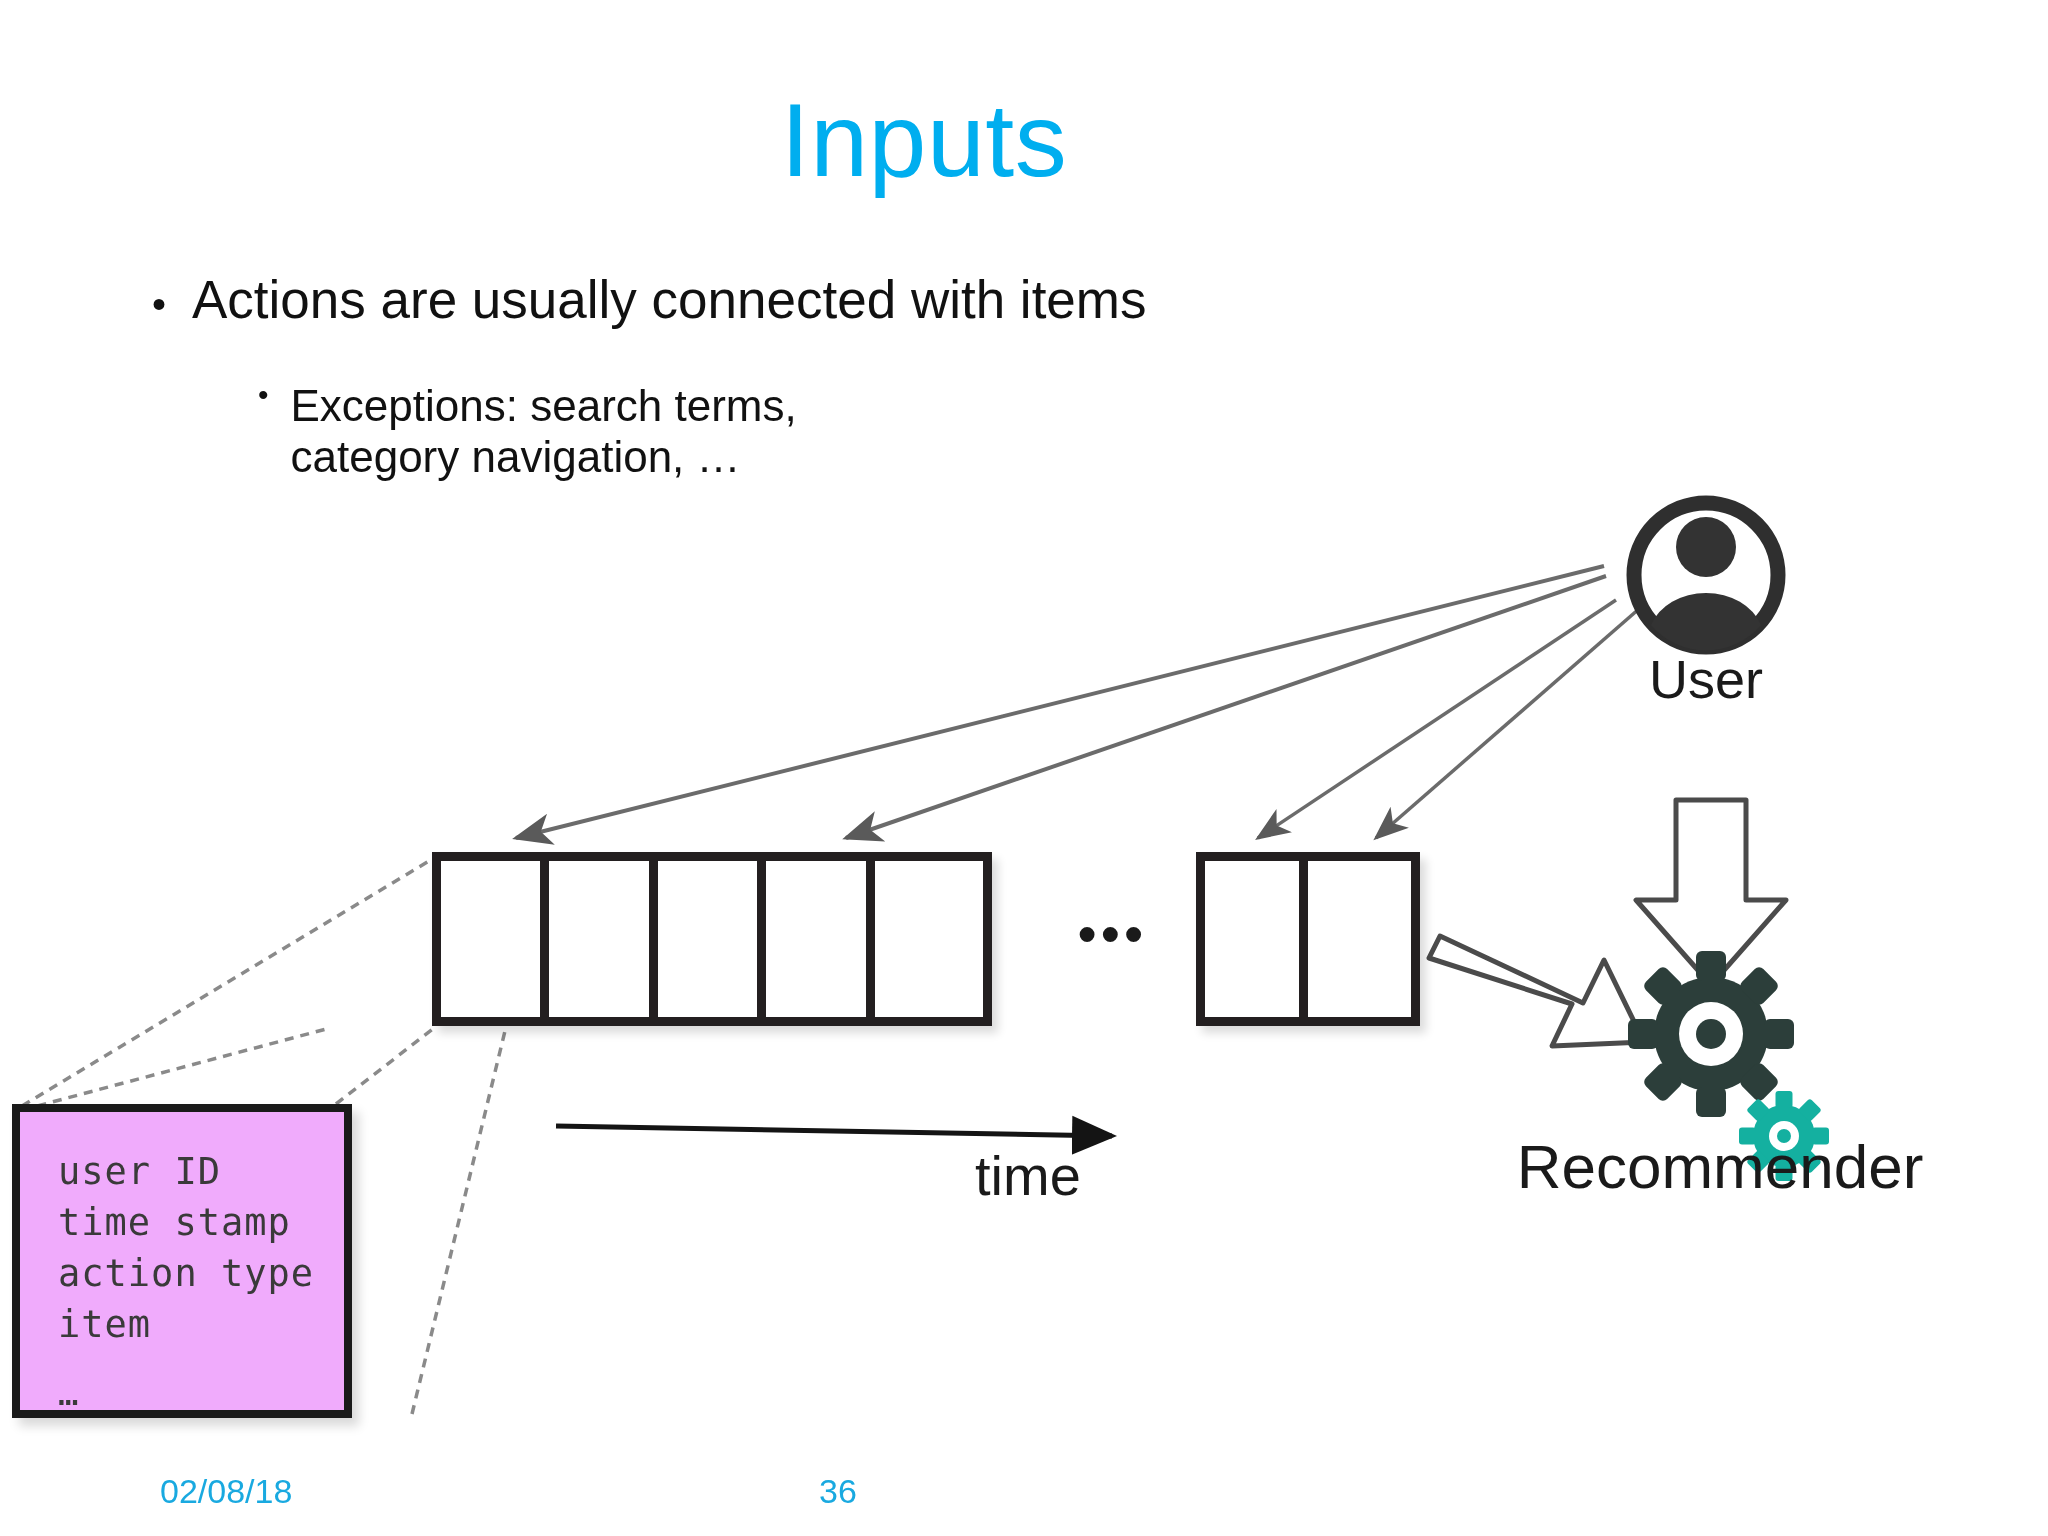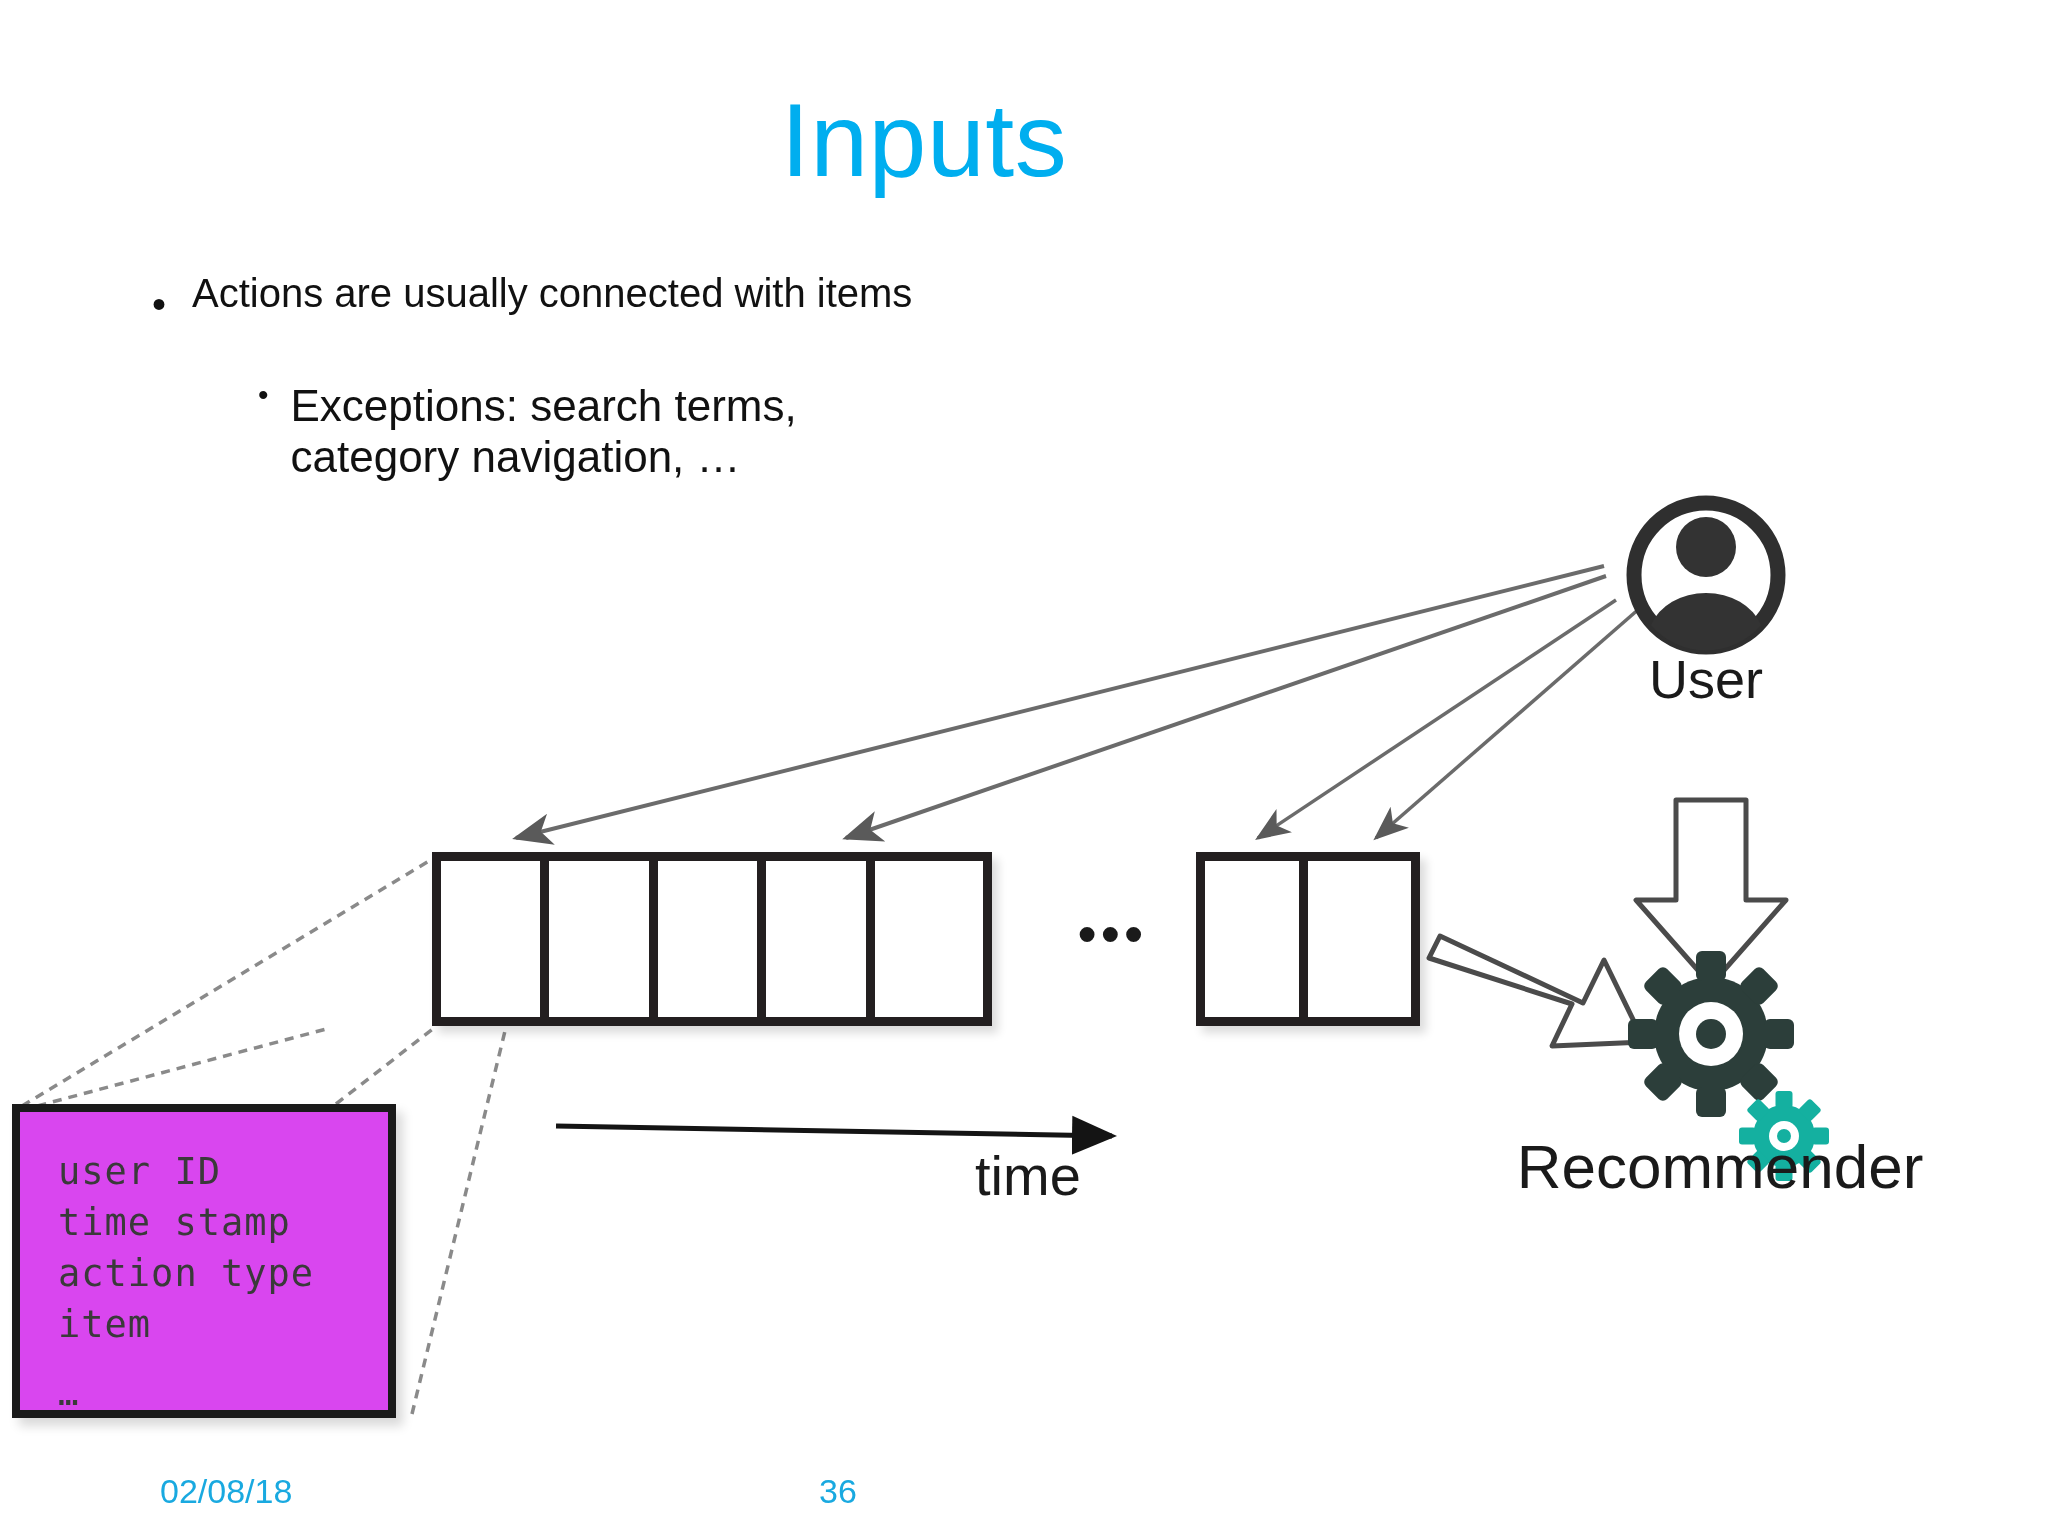"Actions are usually connected with" .bullet-l1 .text { font-size: 40px -> 53px }
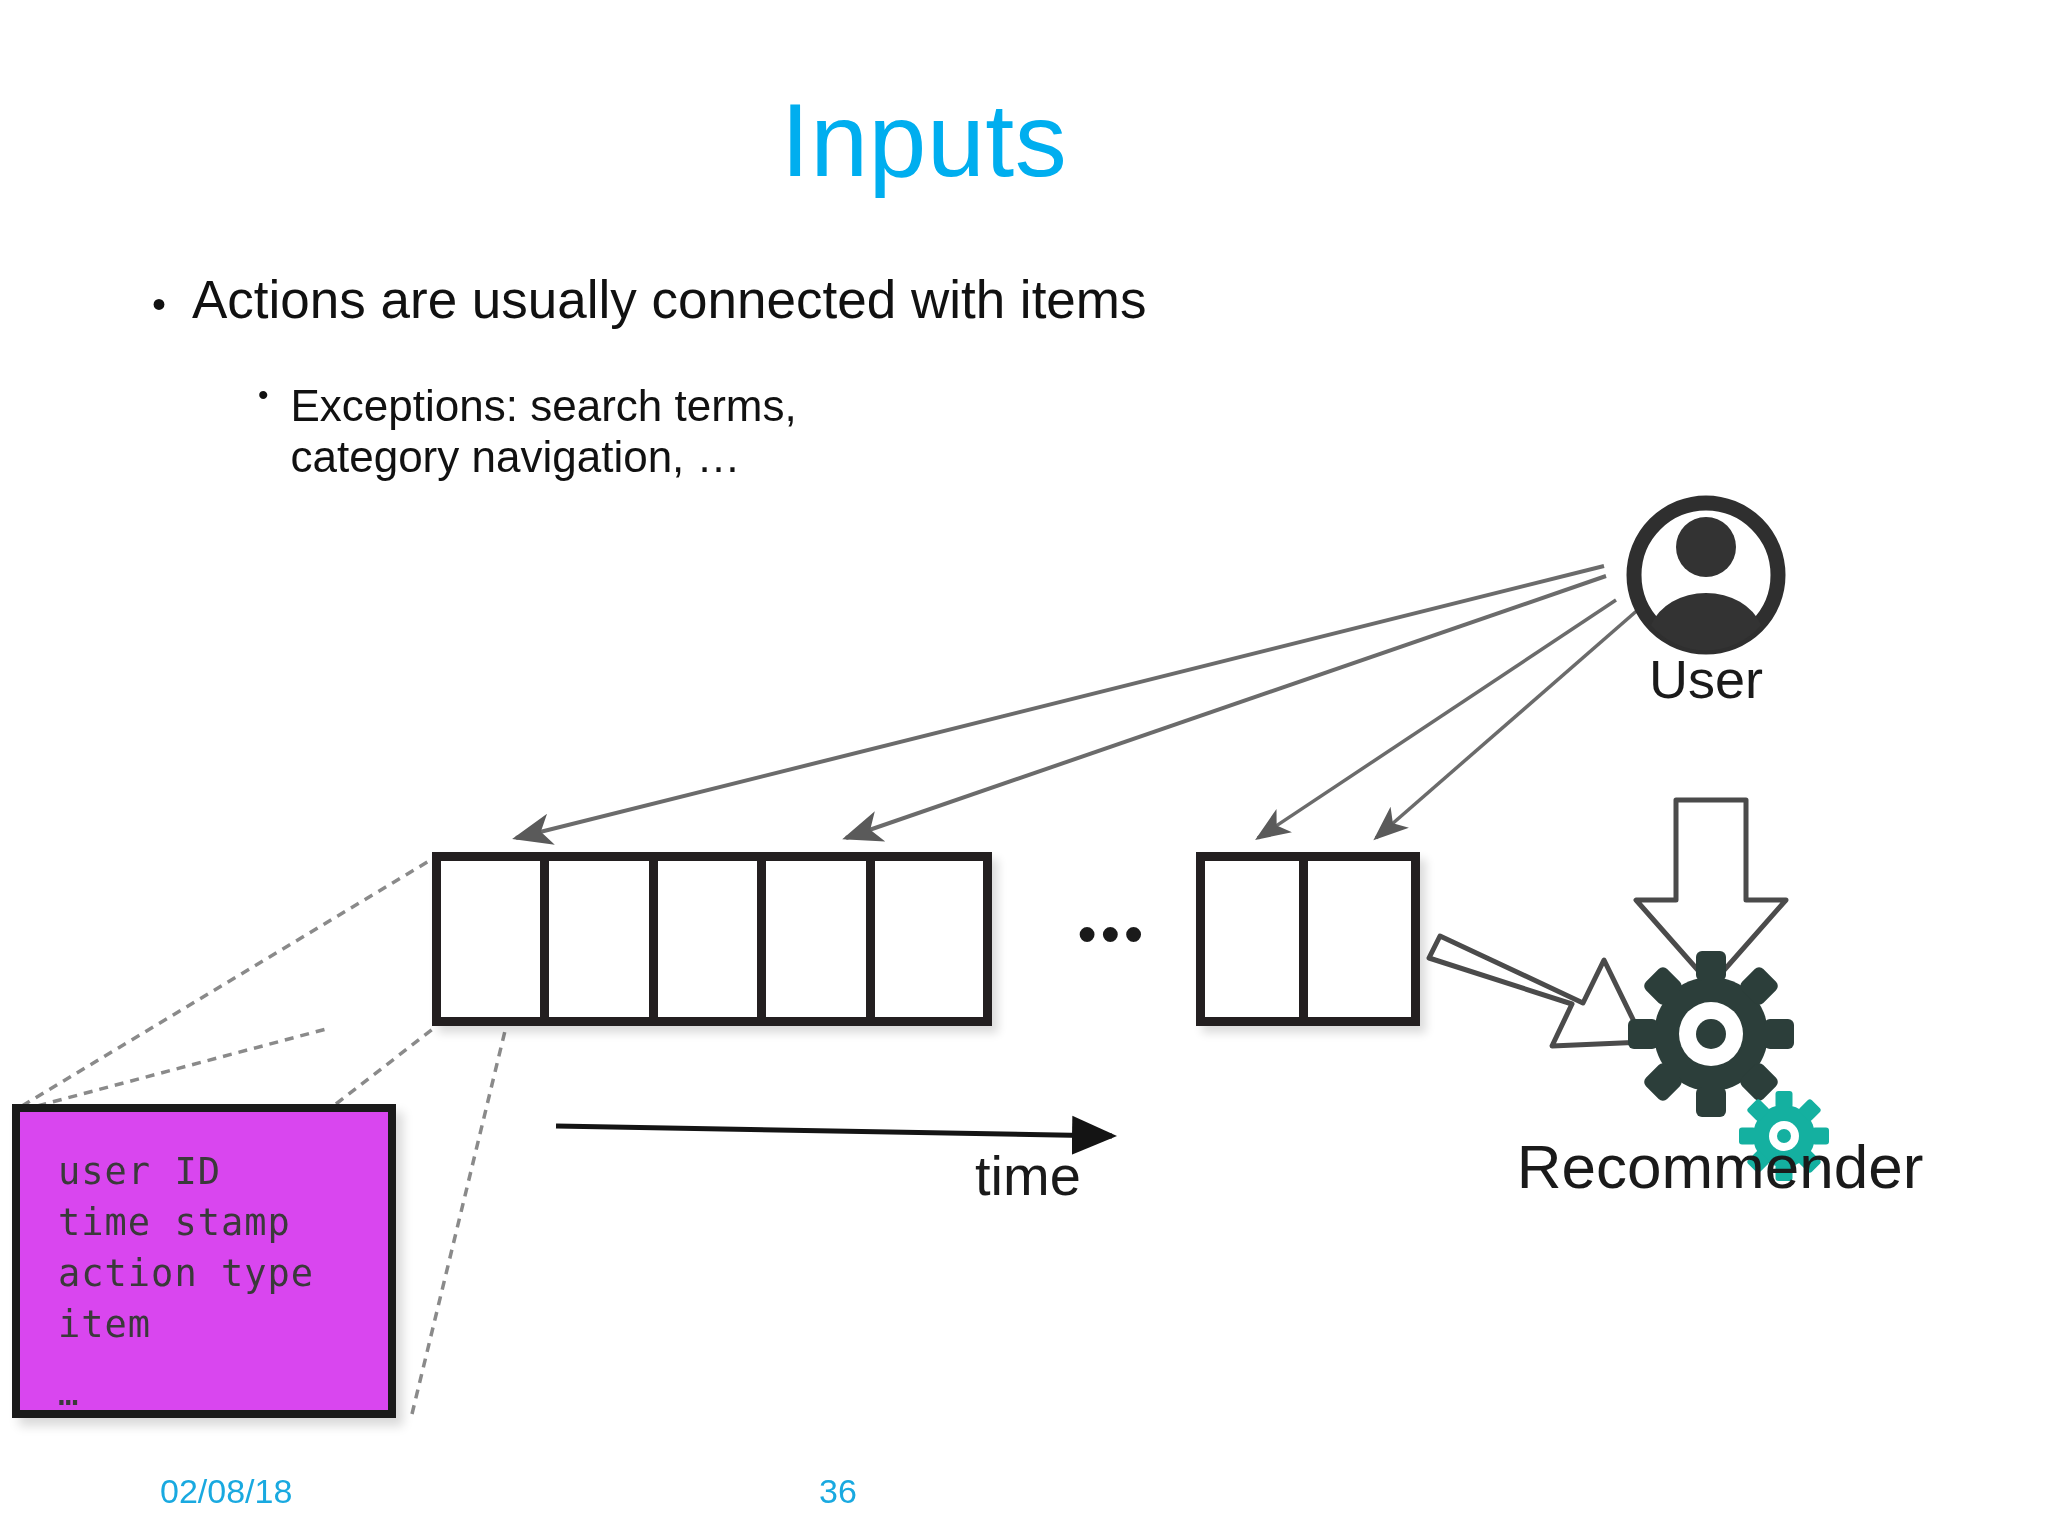"user ID" #record-box { background: #d946ef -> #f0abfc; width: 384px -> 340px }
